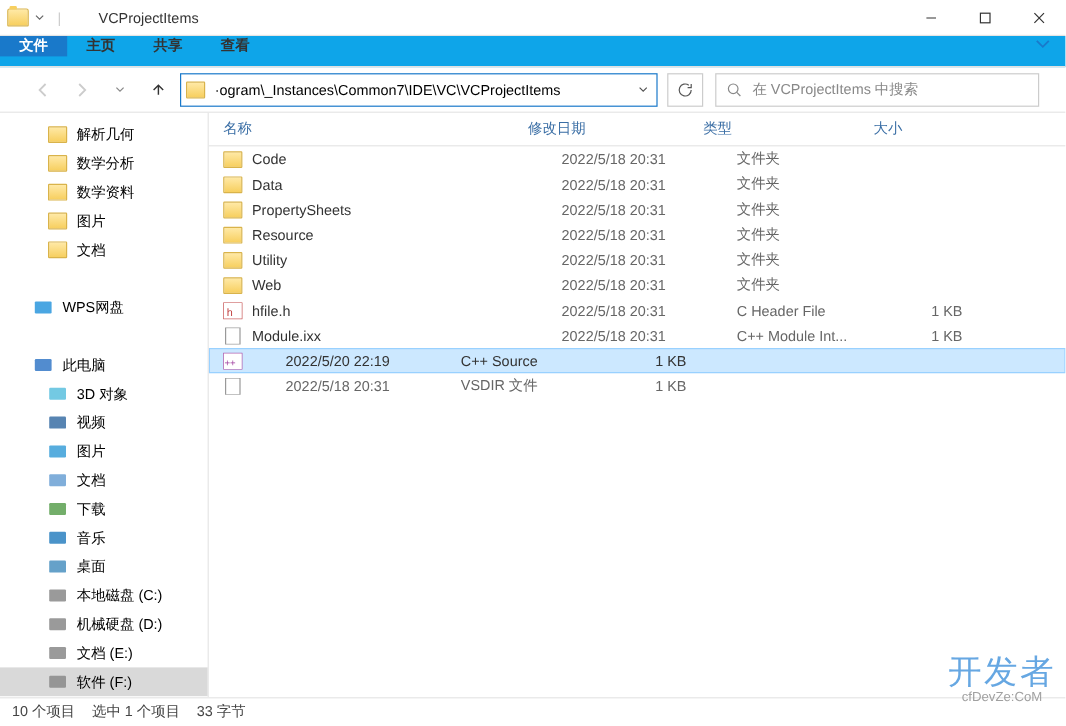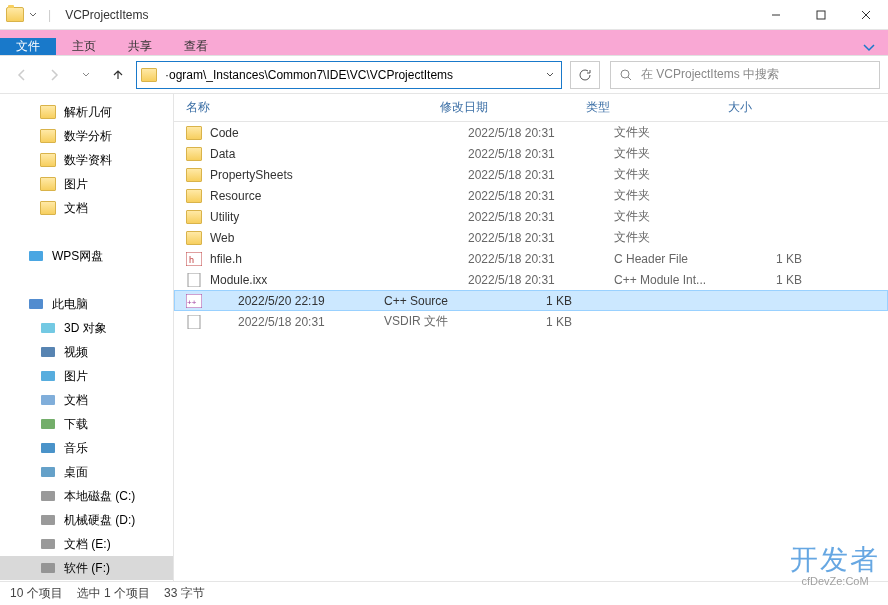"VCProjectItems" .titlebar .title-text { margin-left: 4px -> 21px }
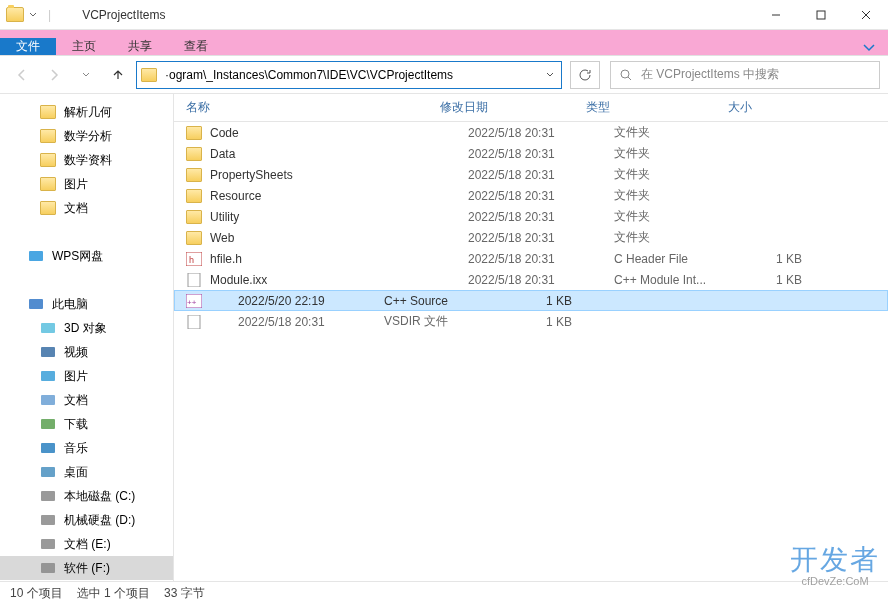"文件" .ribbon { align-items: flex-end -> flex-start; background: #f9a8d4 -> #0ea5e9; font-weight: none -> bold }
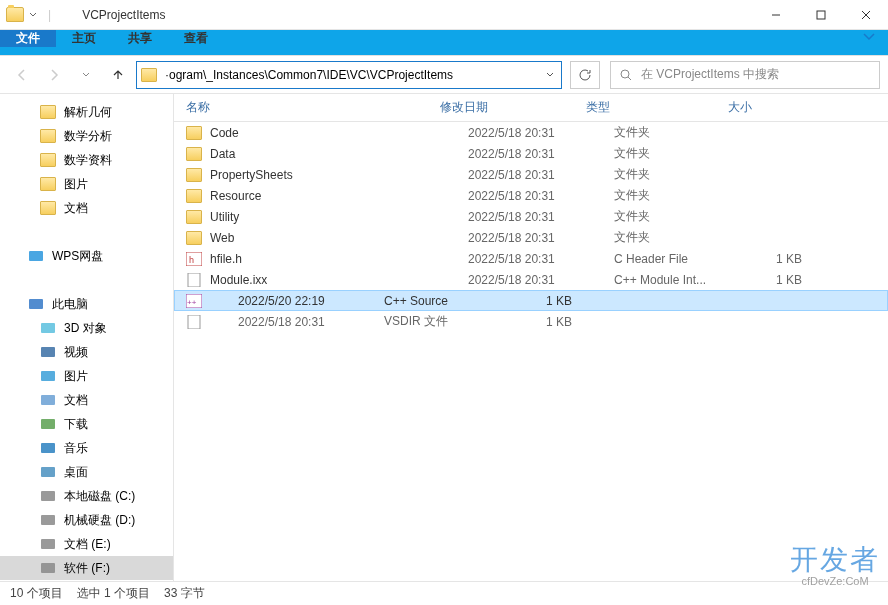"·ogram\_Instances\Common7\IDE\VC\VCProje" .navbar { padding: 4px 8px -> 4px 22px }
